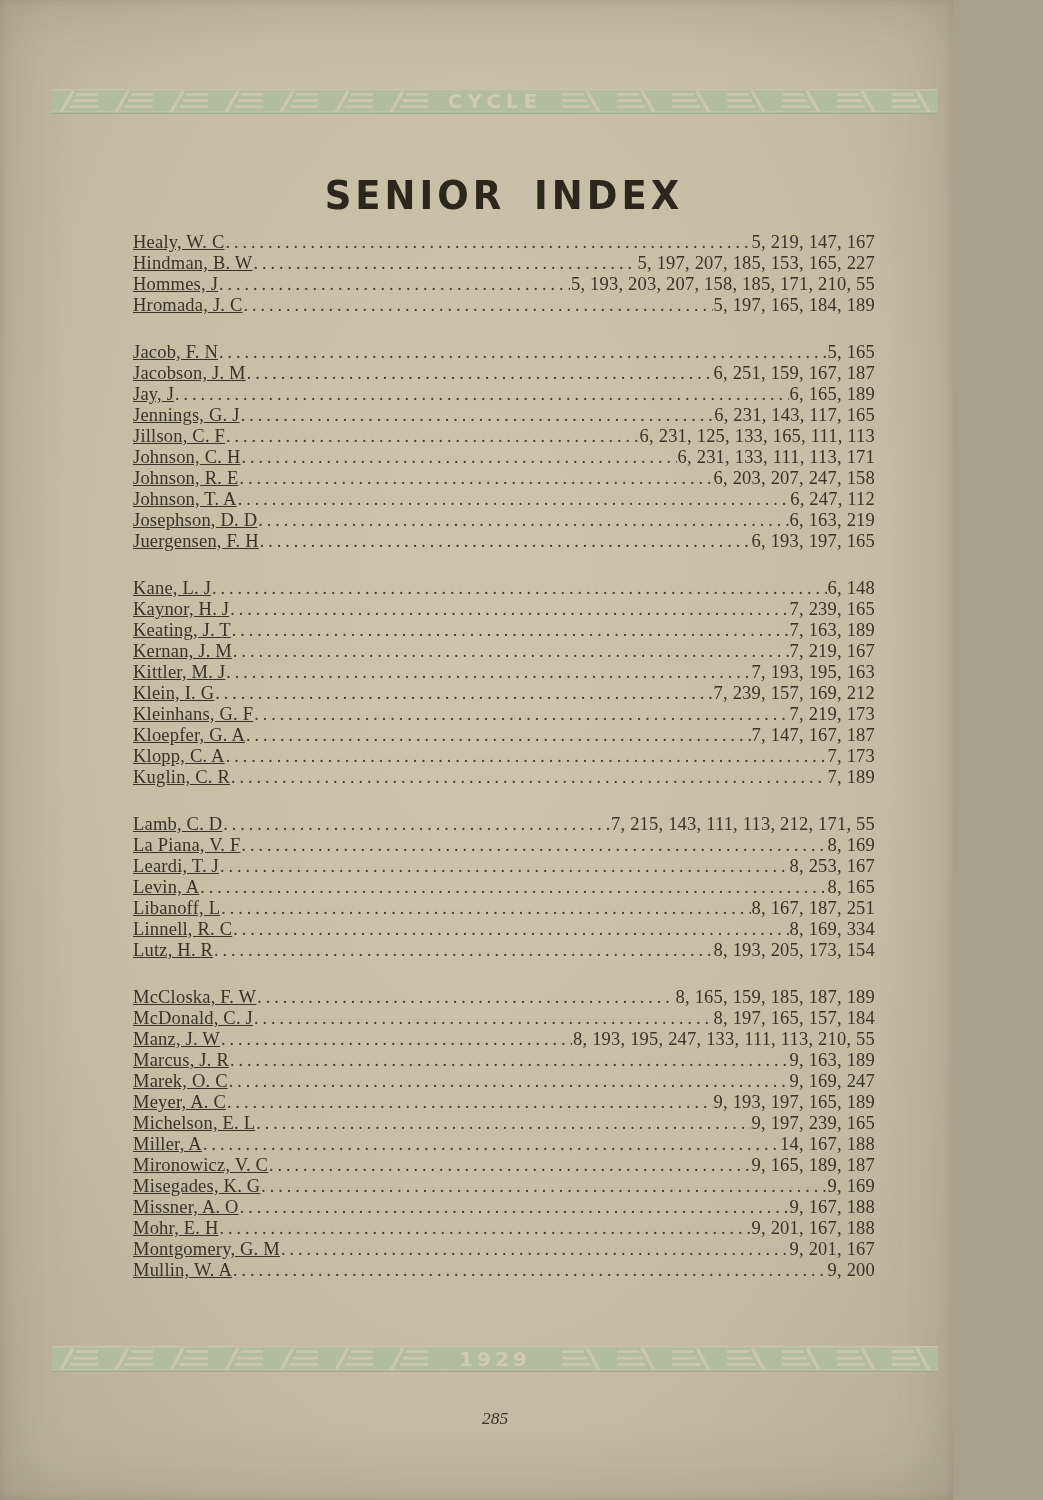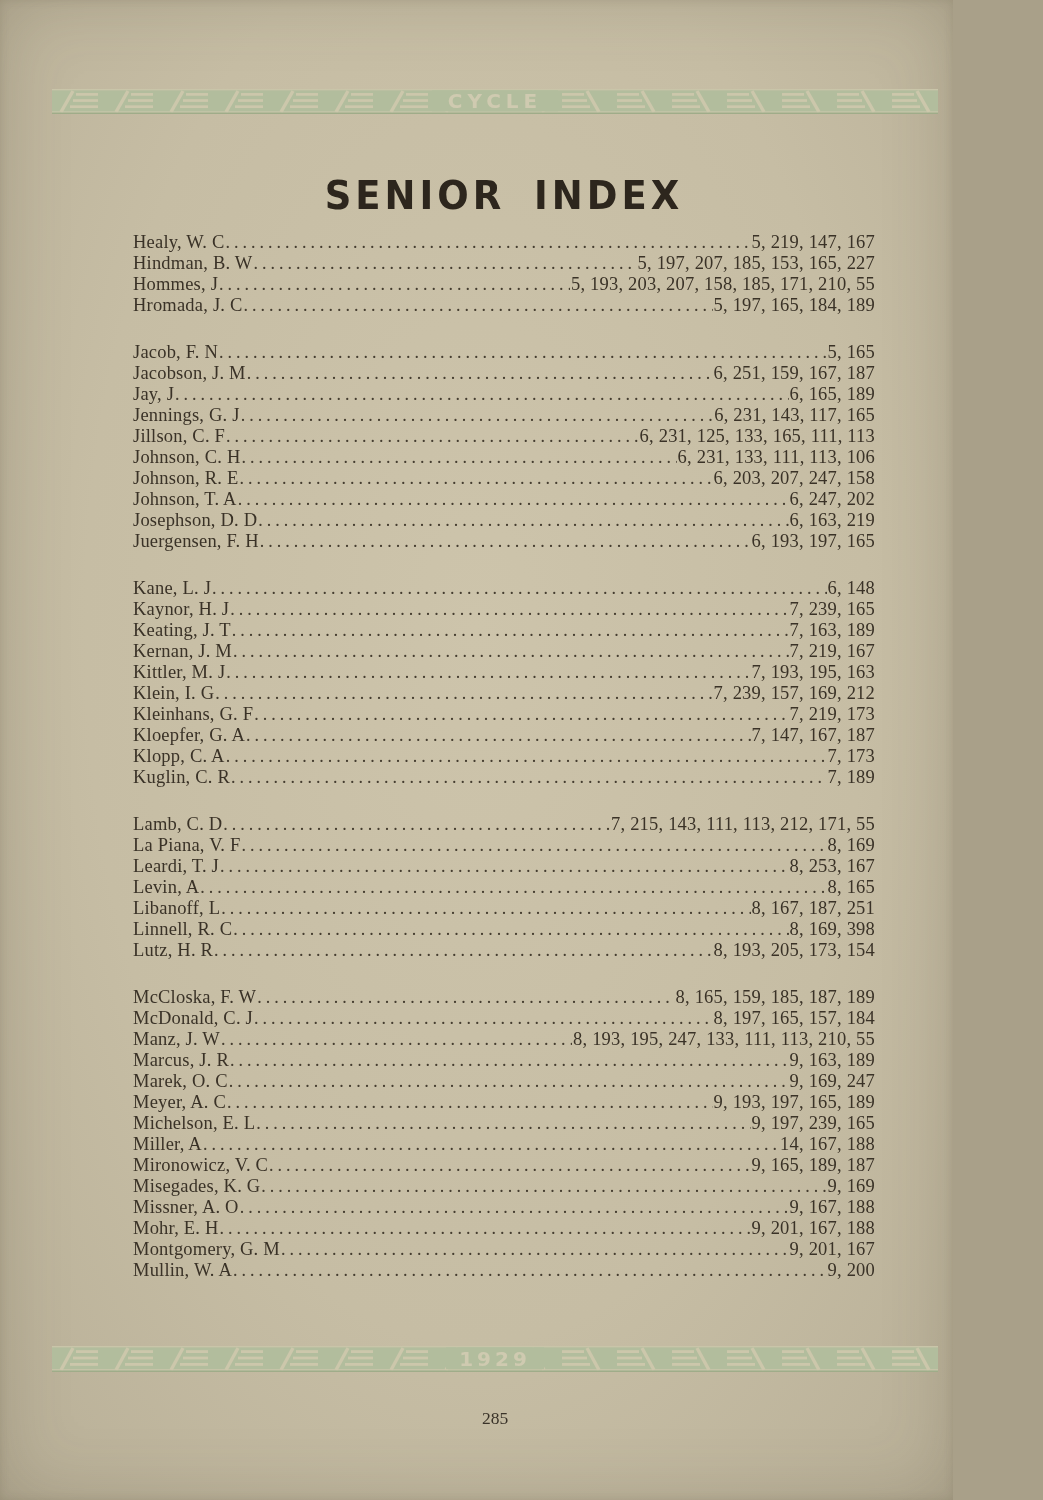"Healy, W. C" .name { text-decoration: none -> underline }
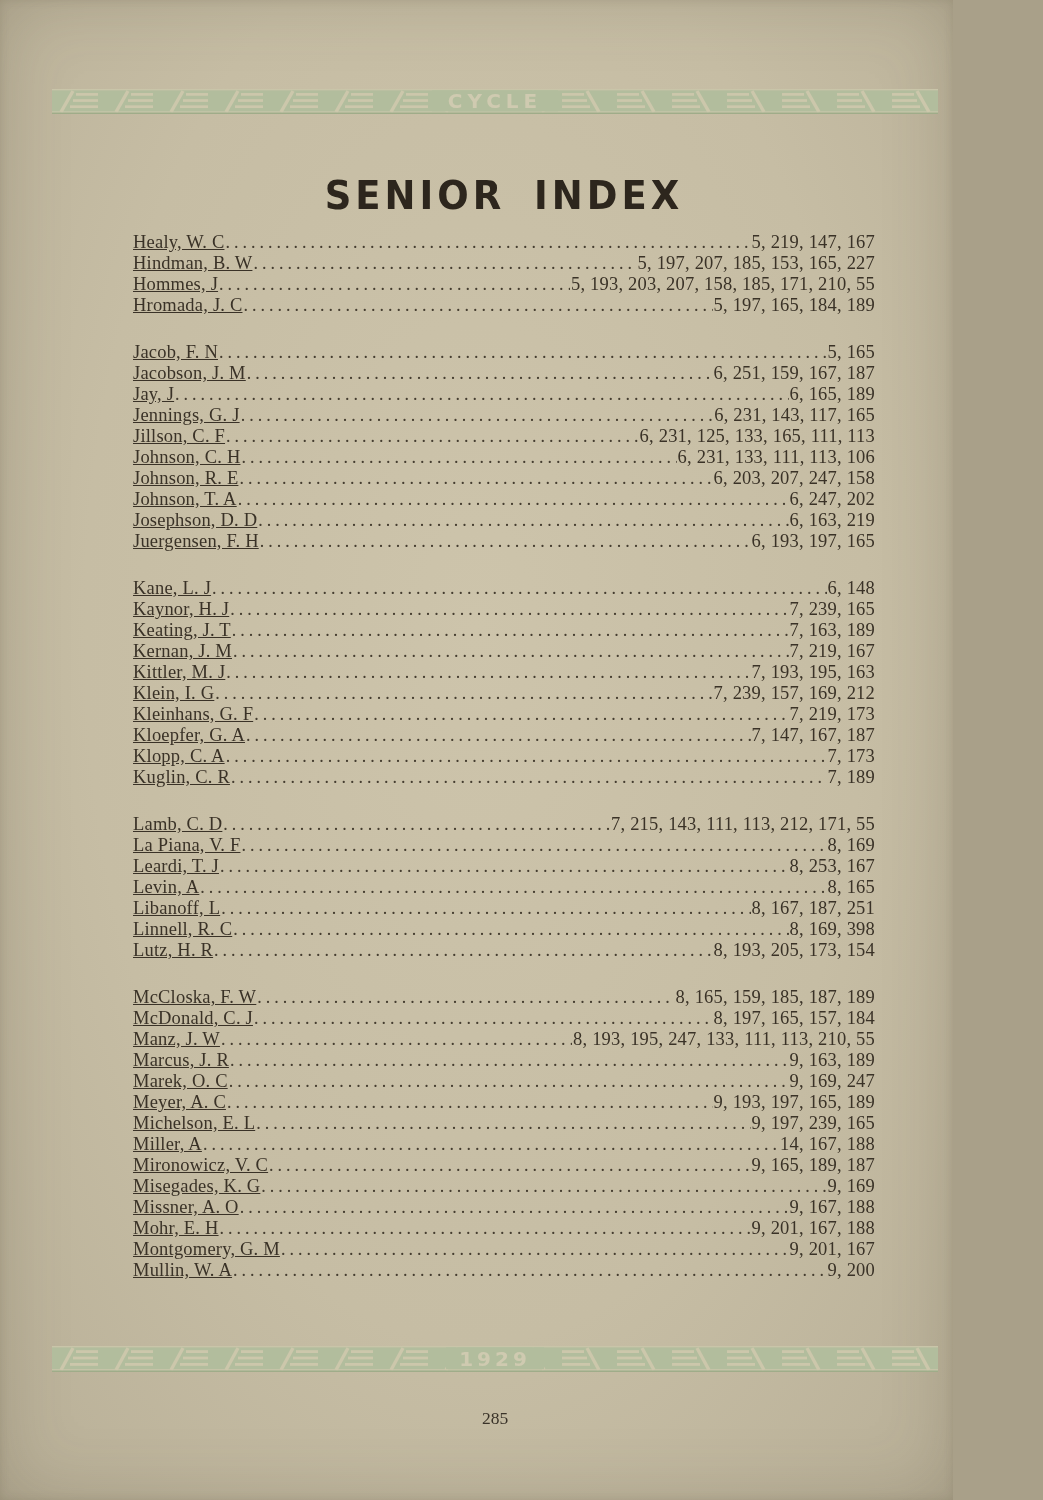"6, 231, 133, 111, 113," span.pages { text: 106 -> 171 }
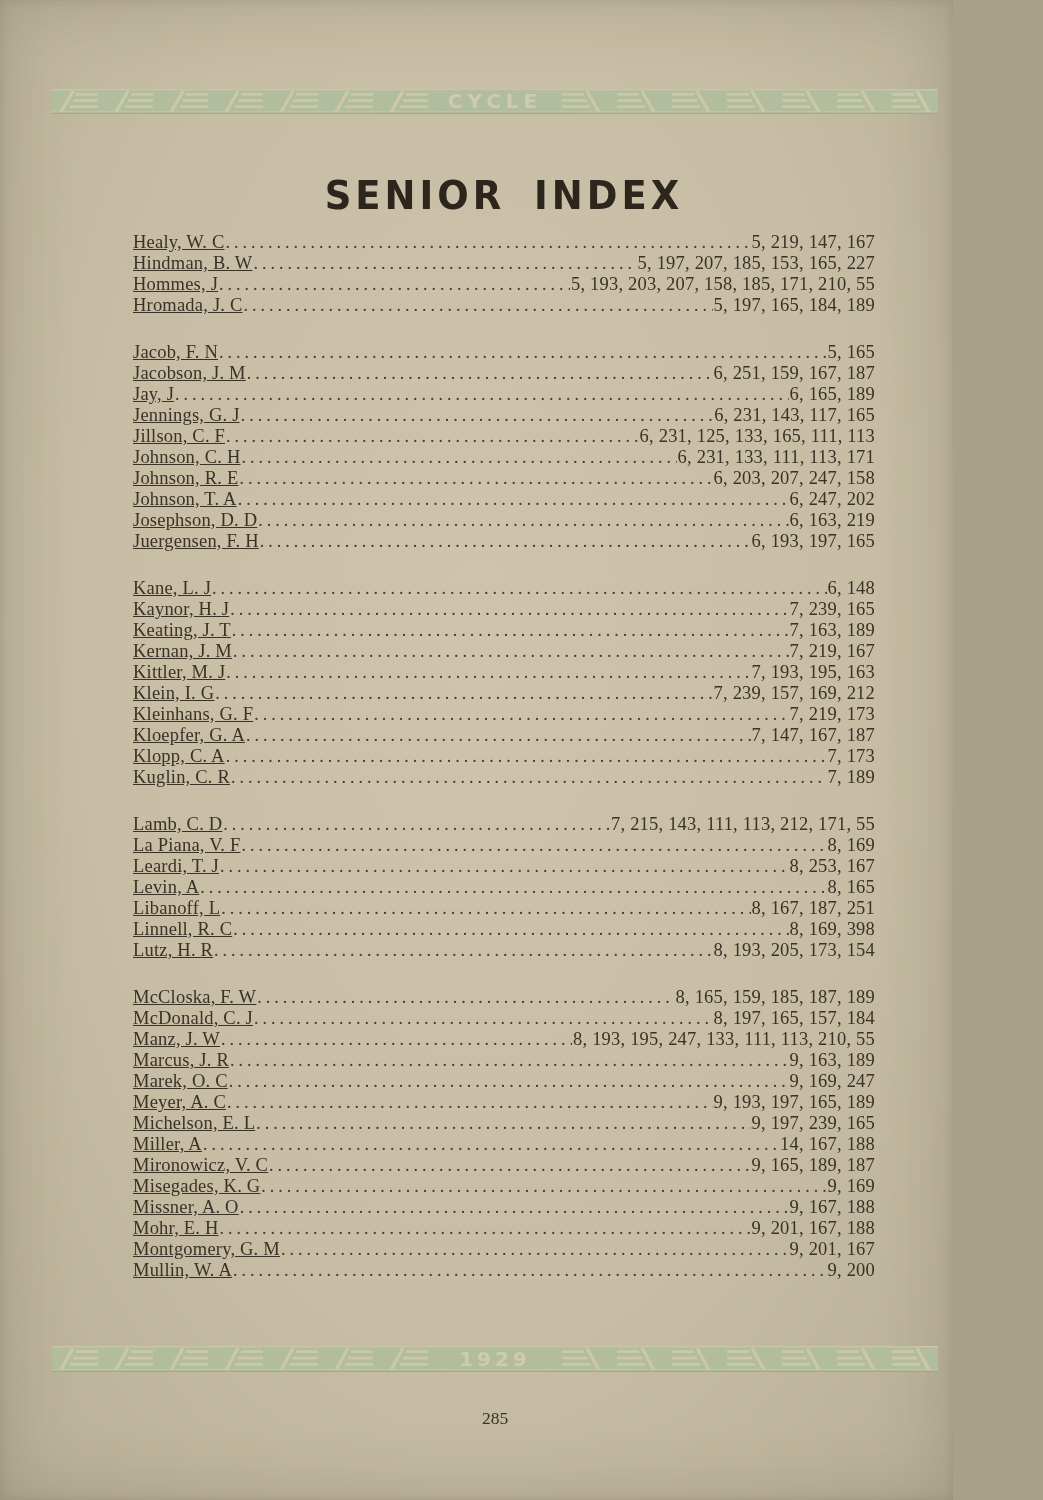"6, 247, 202" span.pages { text: 202 -> 112 }
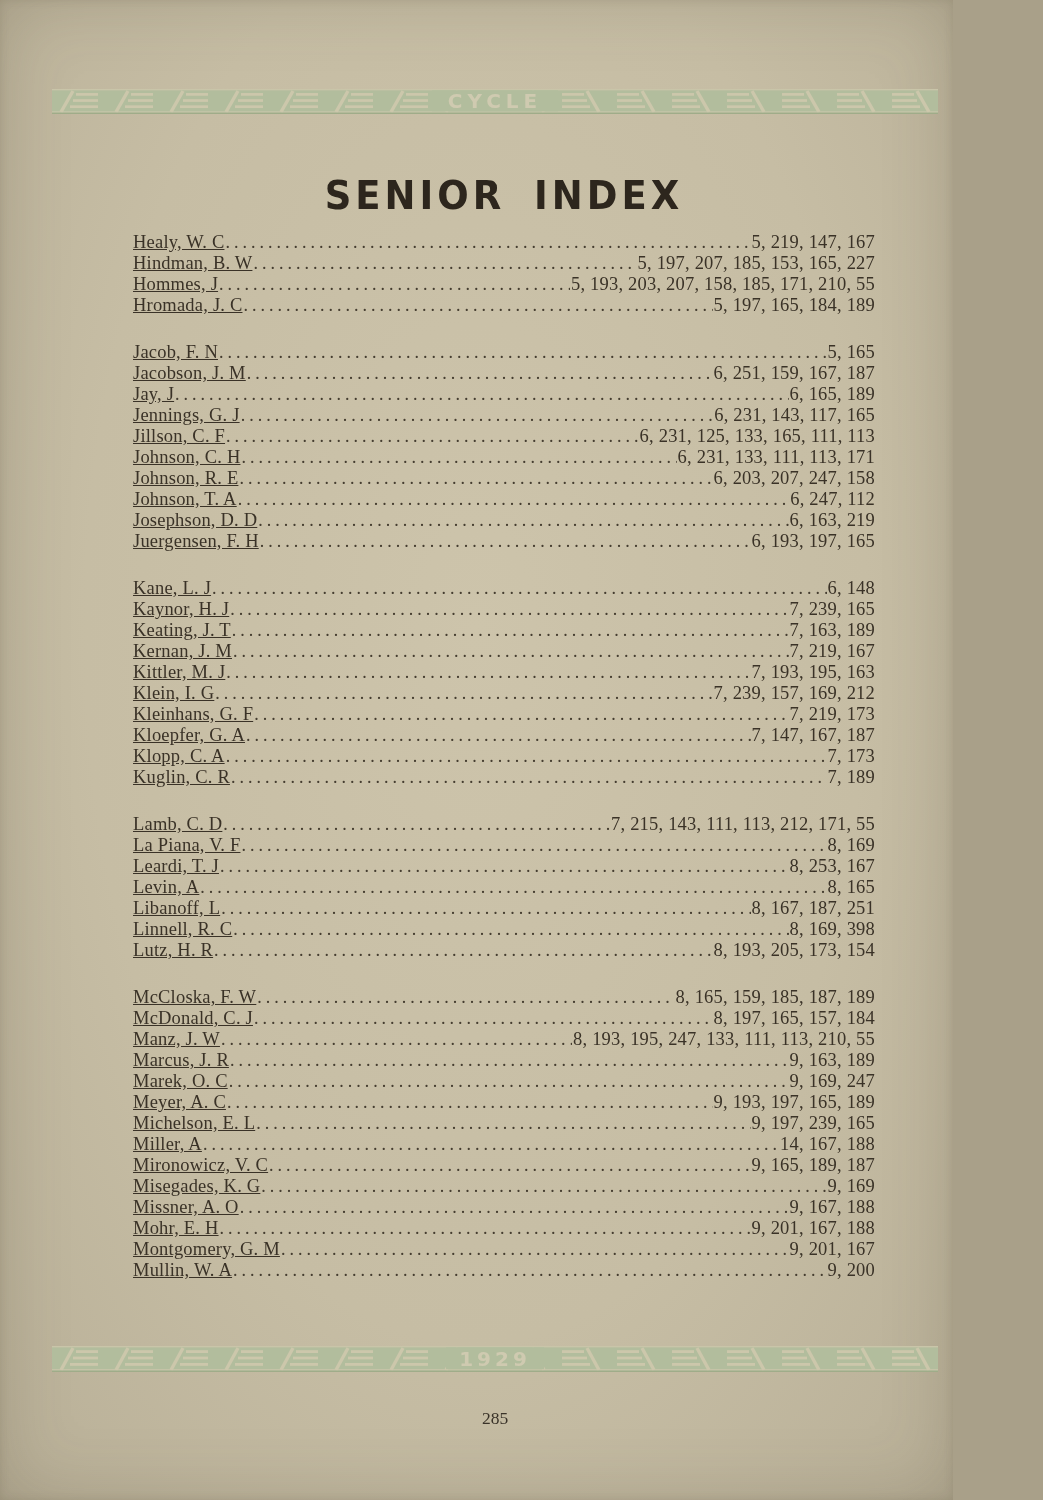"8, 169, 398" span.pages { text: 398 -> 334 }
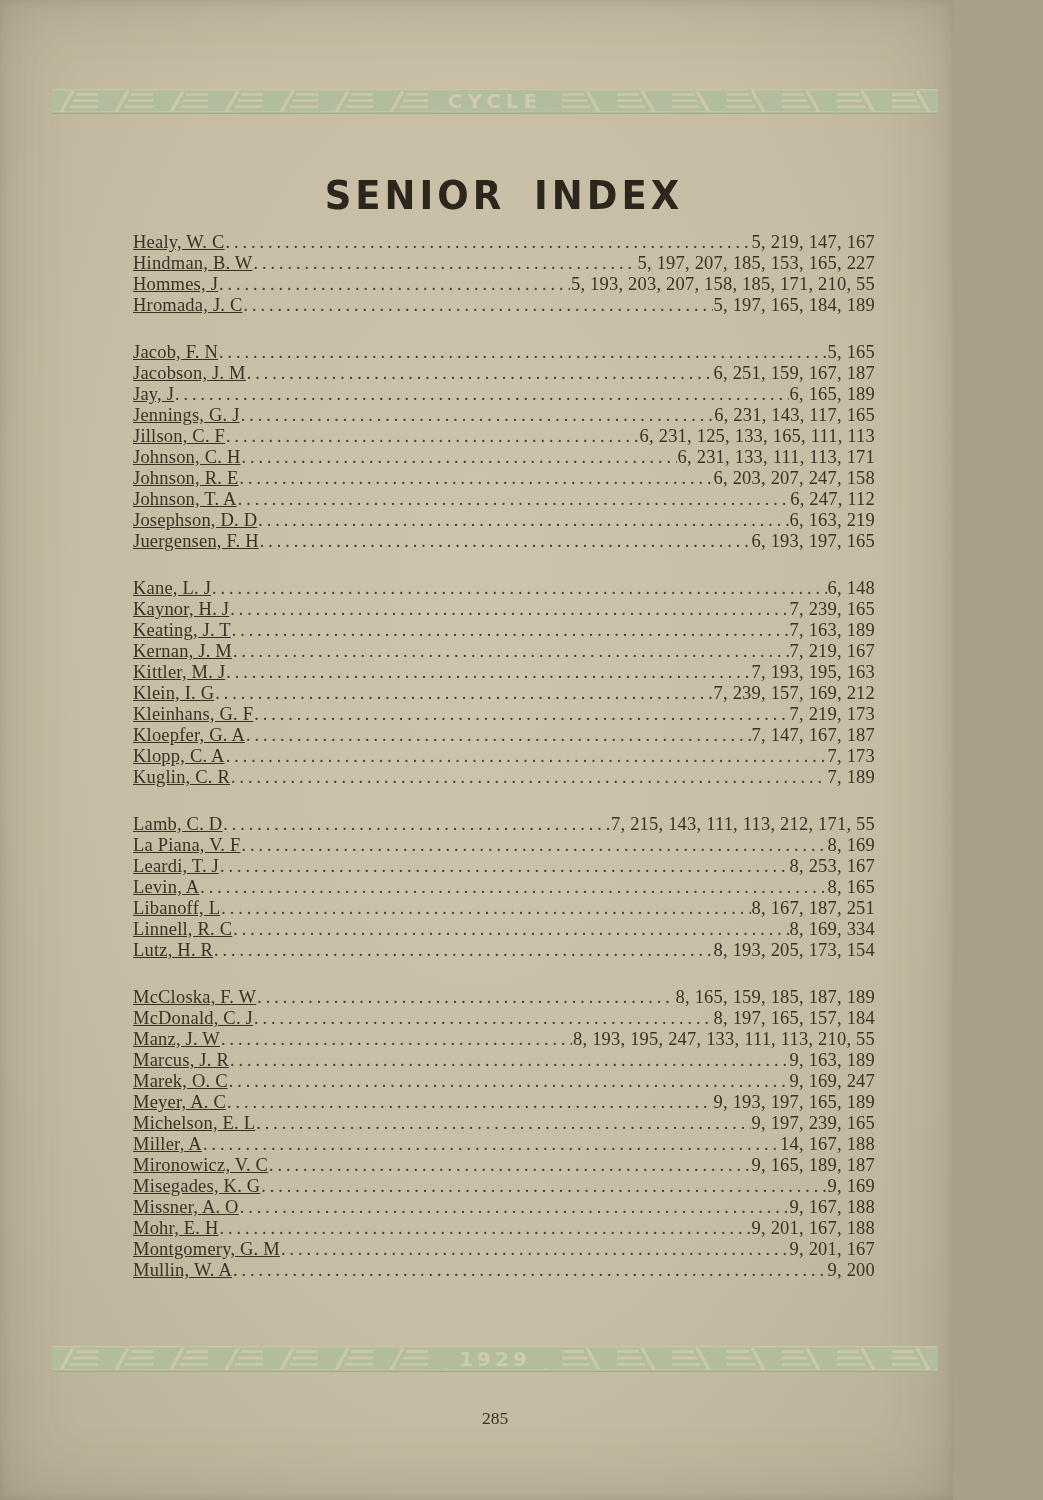"285" .page-number { font-style: none -> italic }
